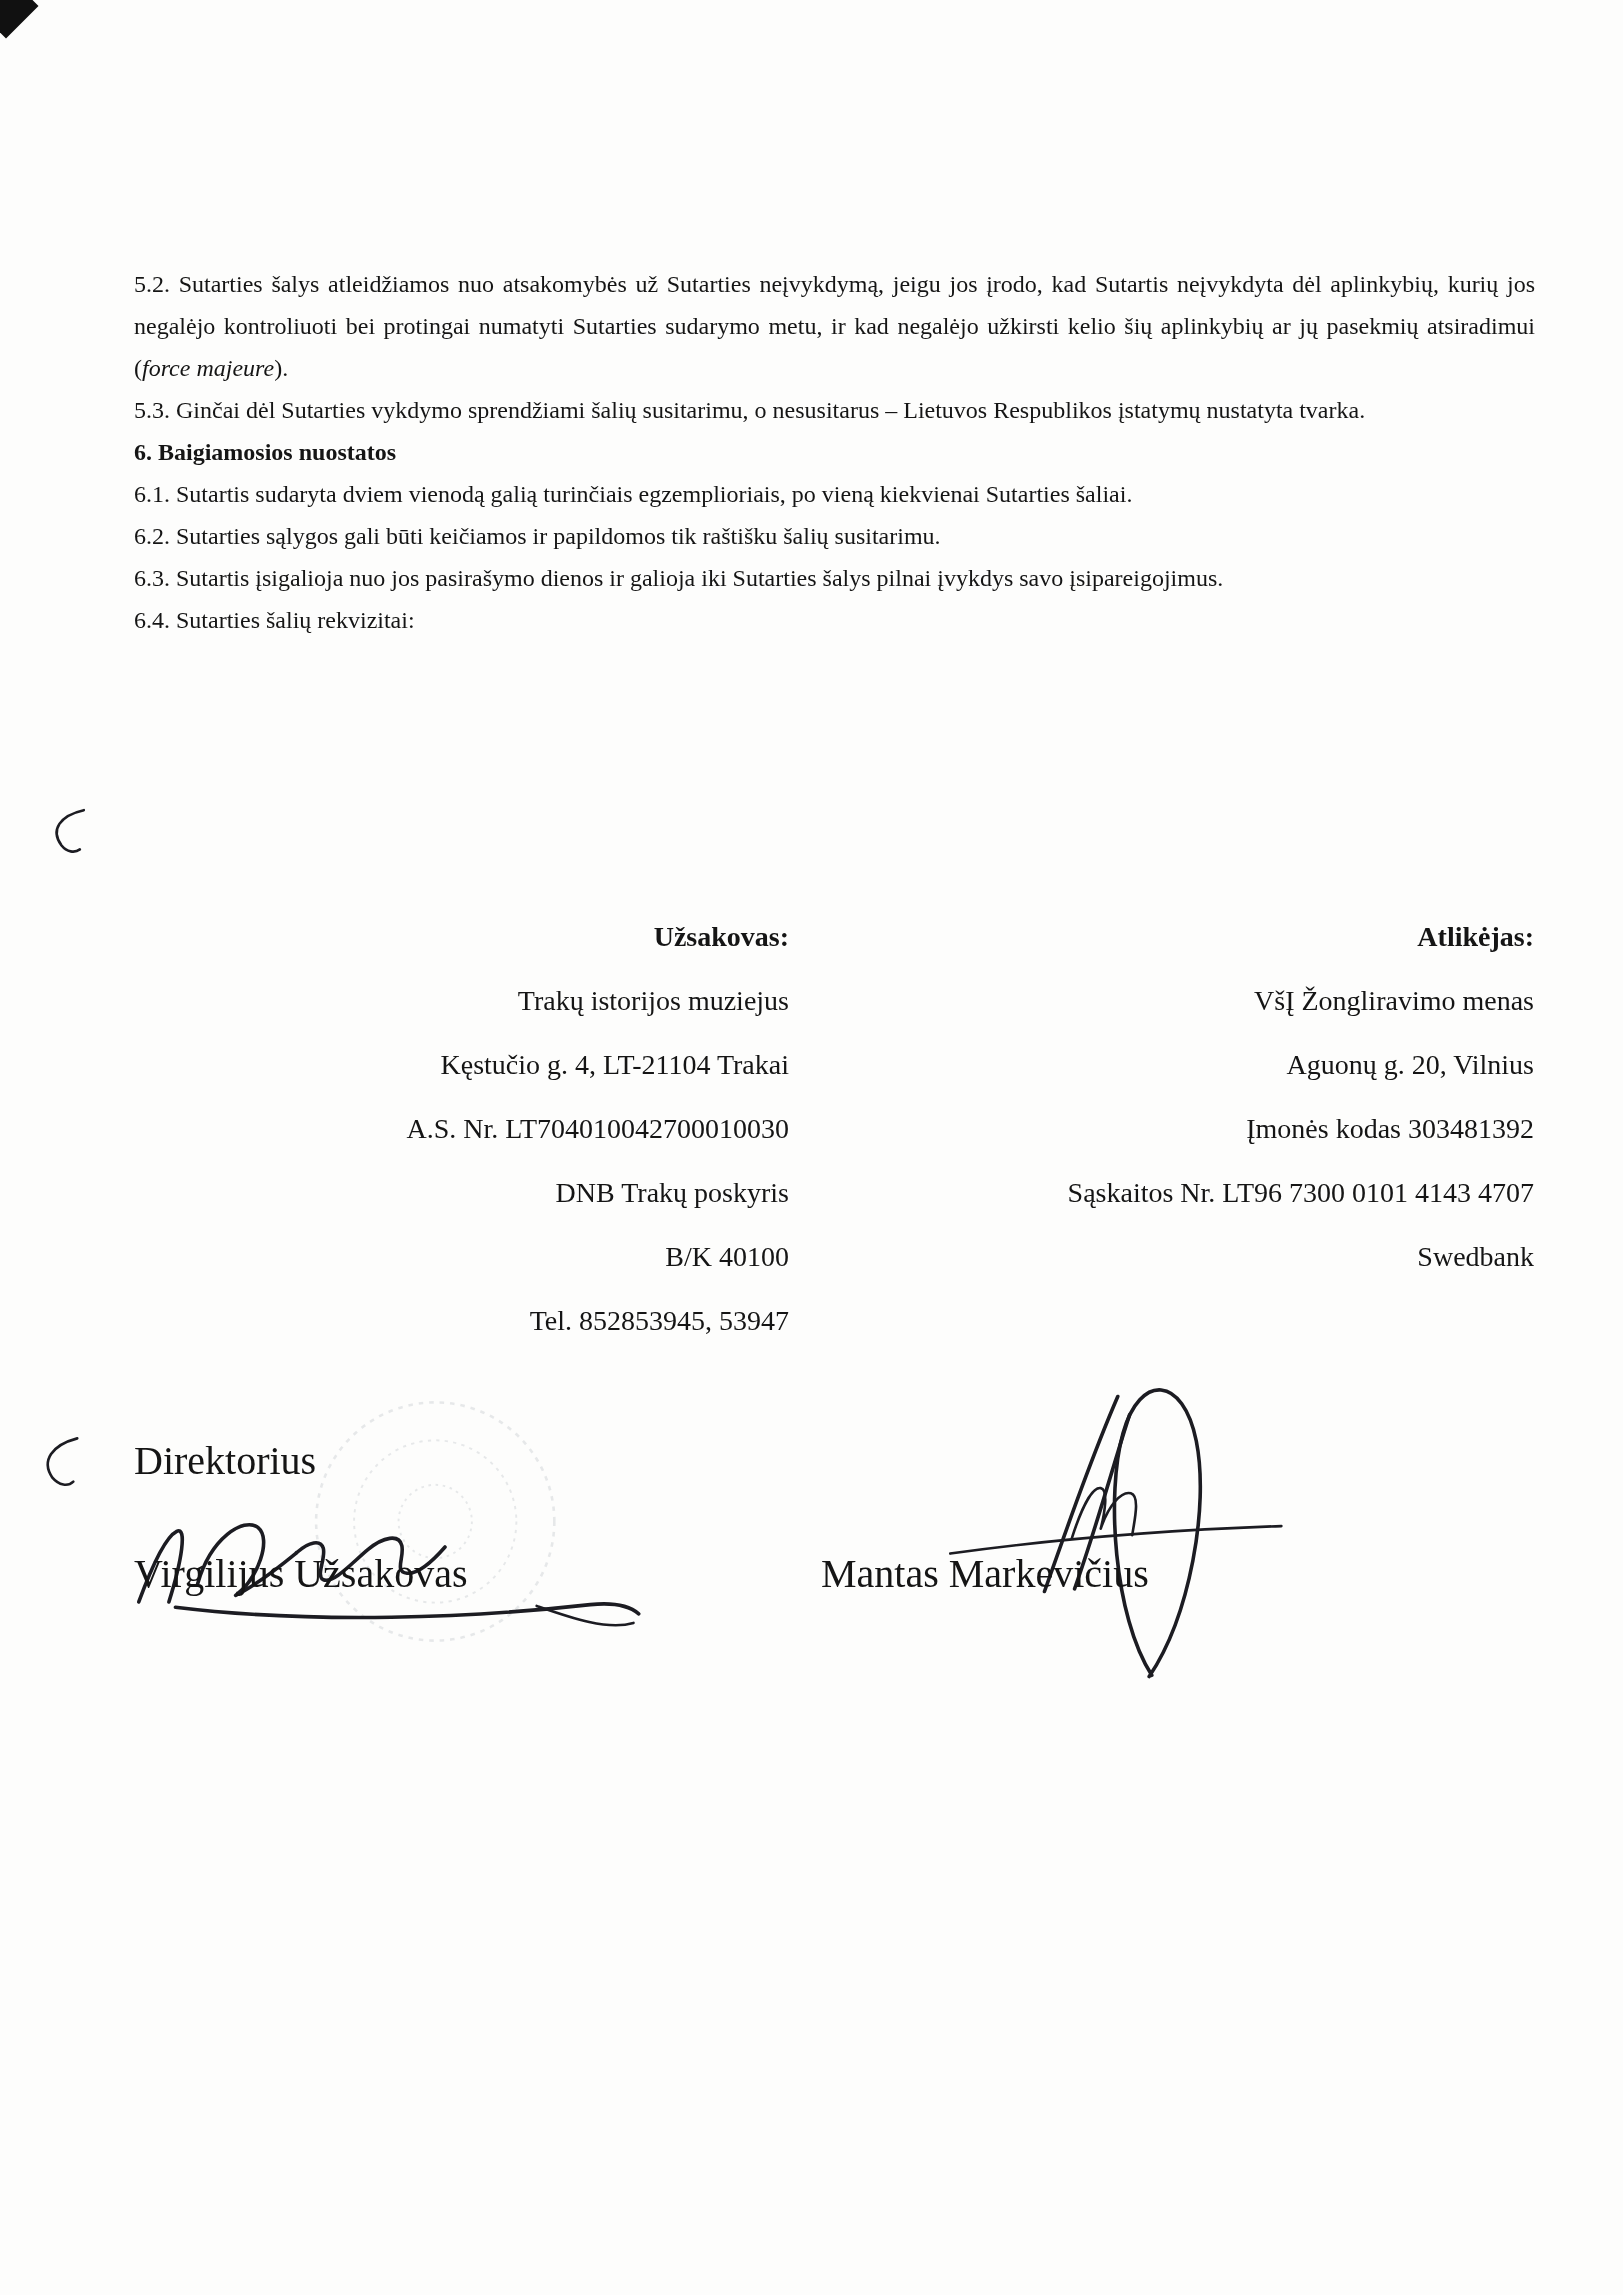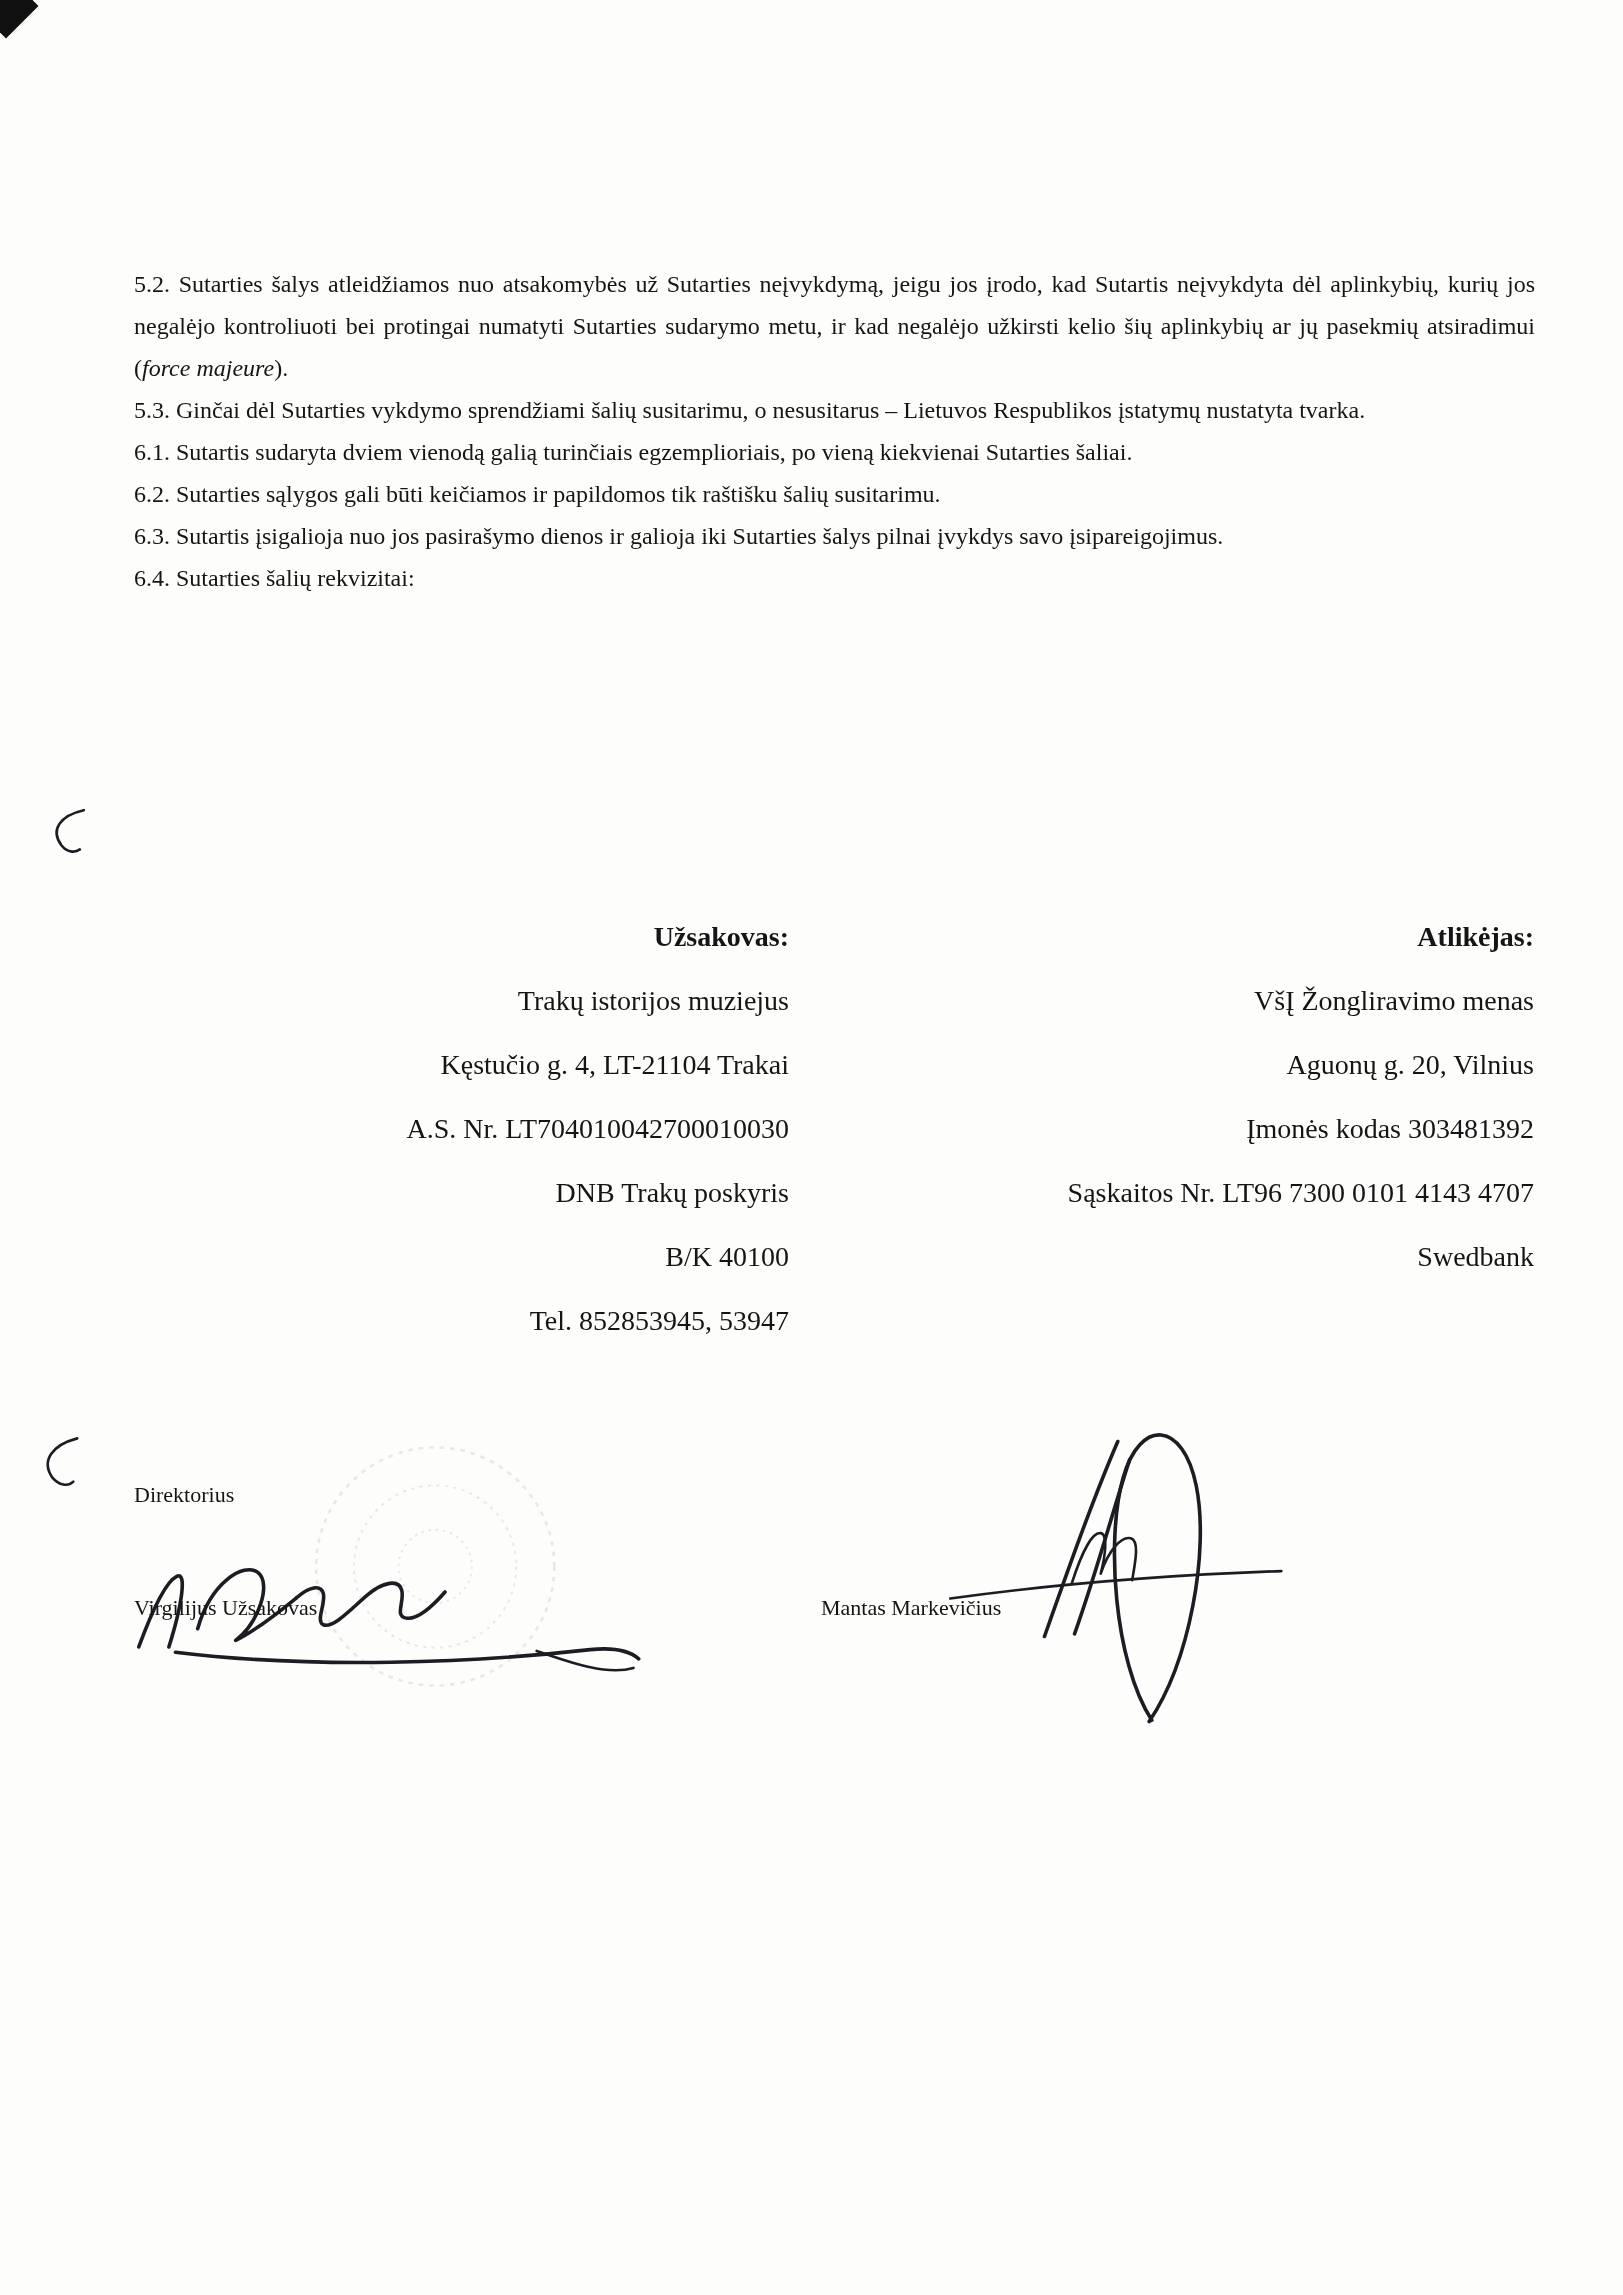"6. Baigiamosios nuostatos" p.bold { html: none -> <p>6. Baigiamosios nuostatos</p> }
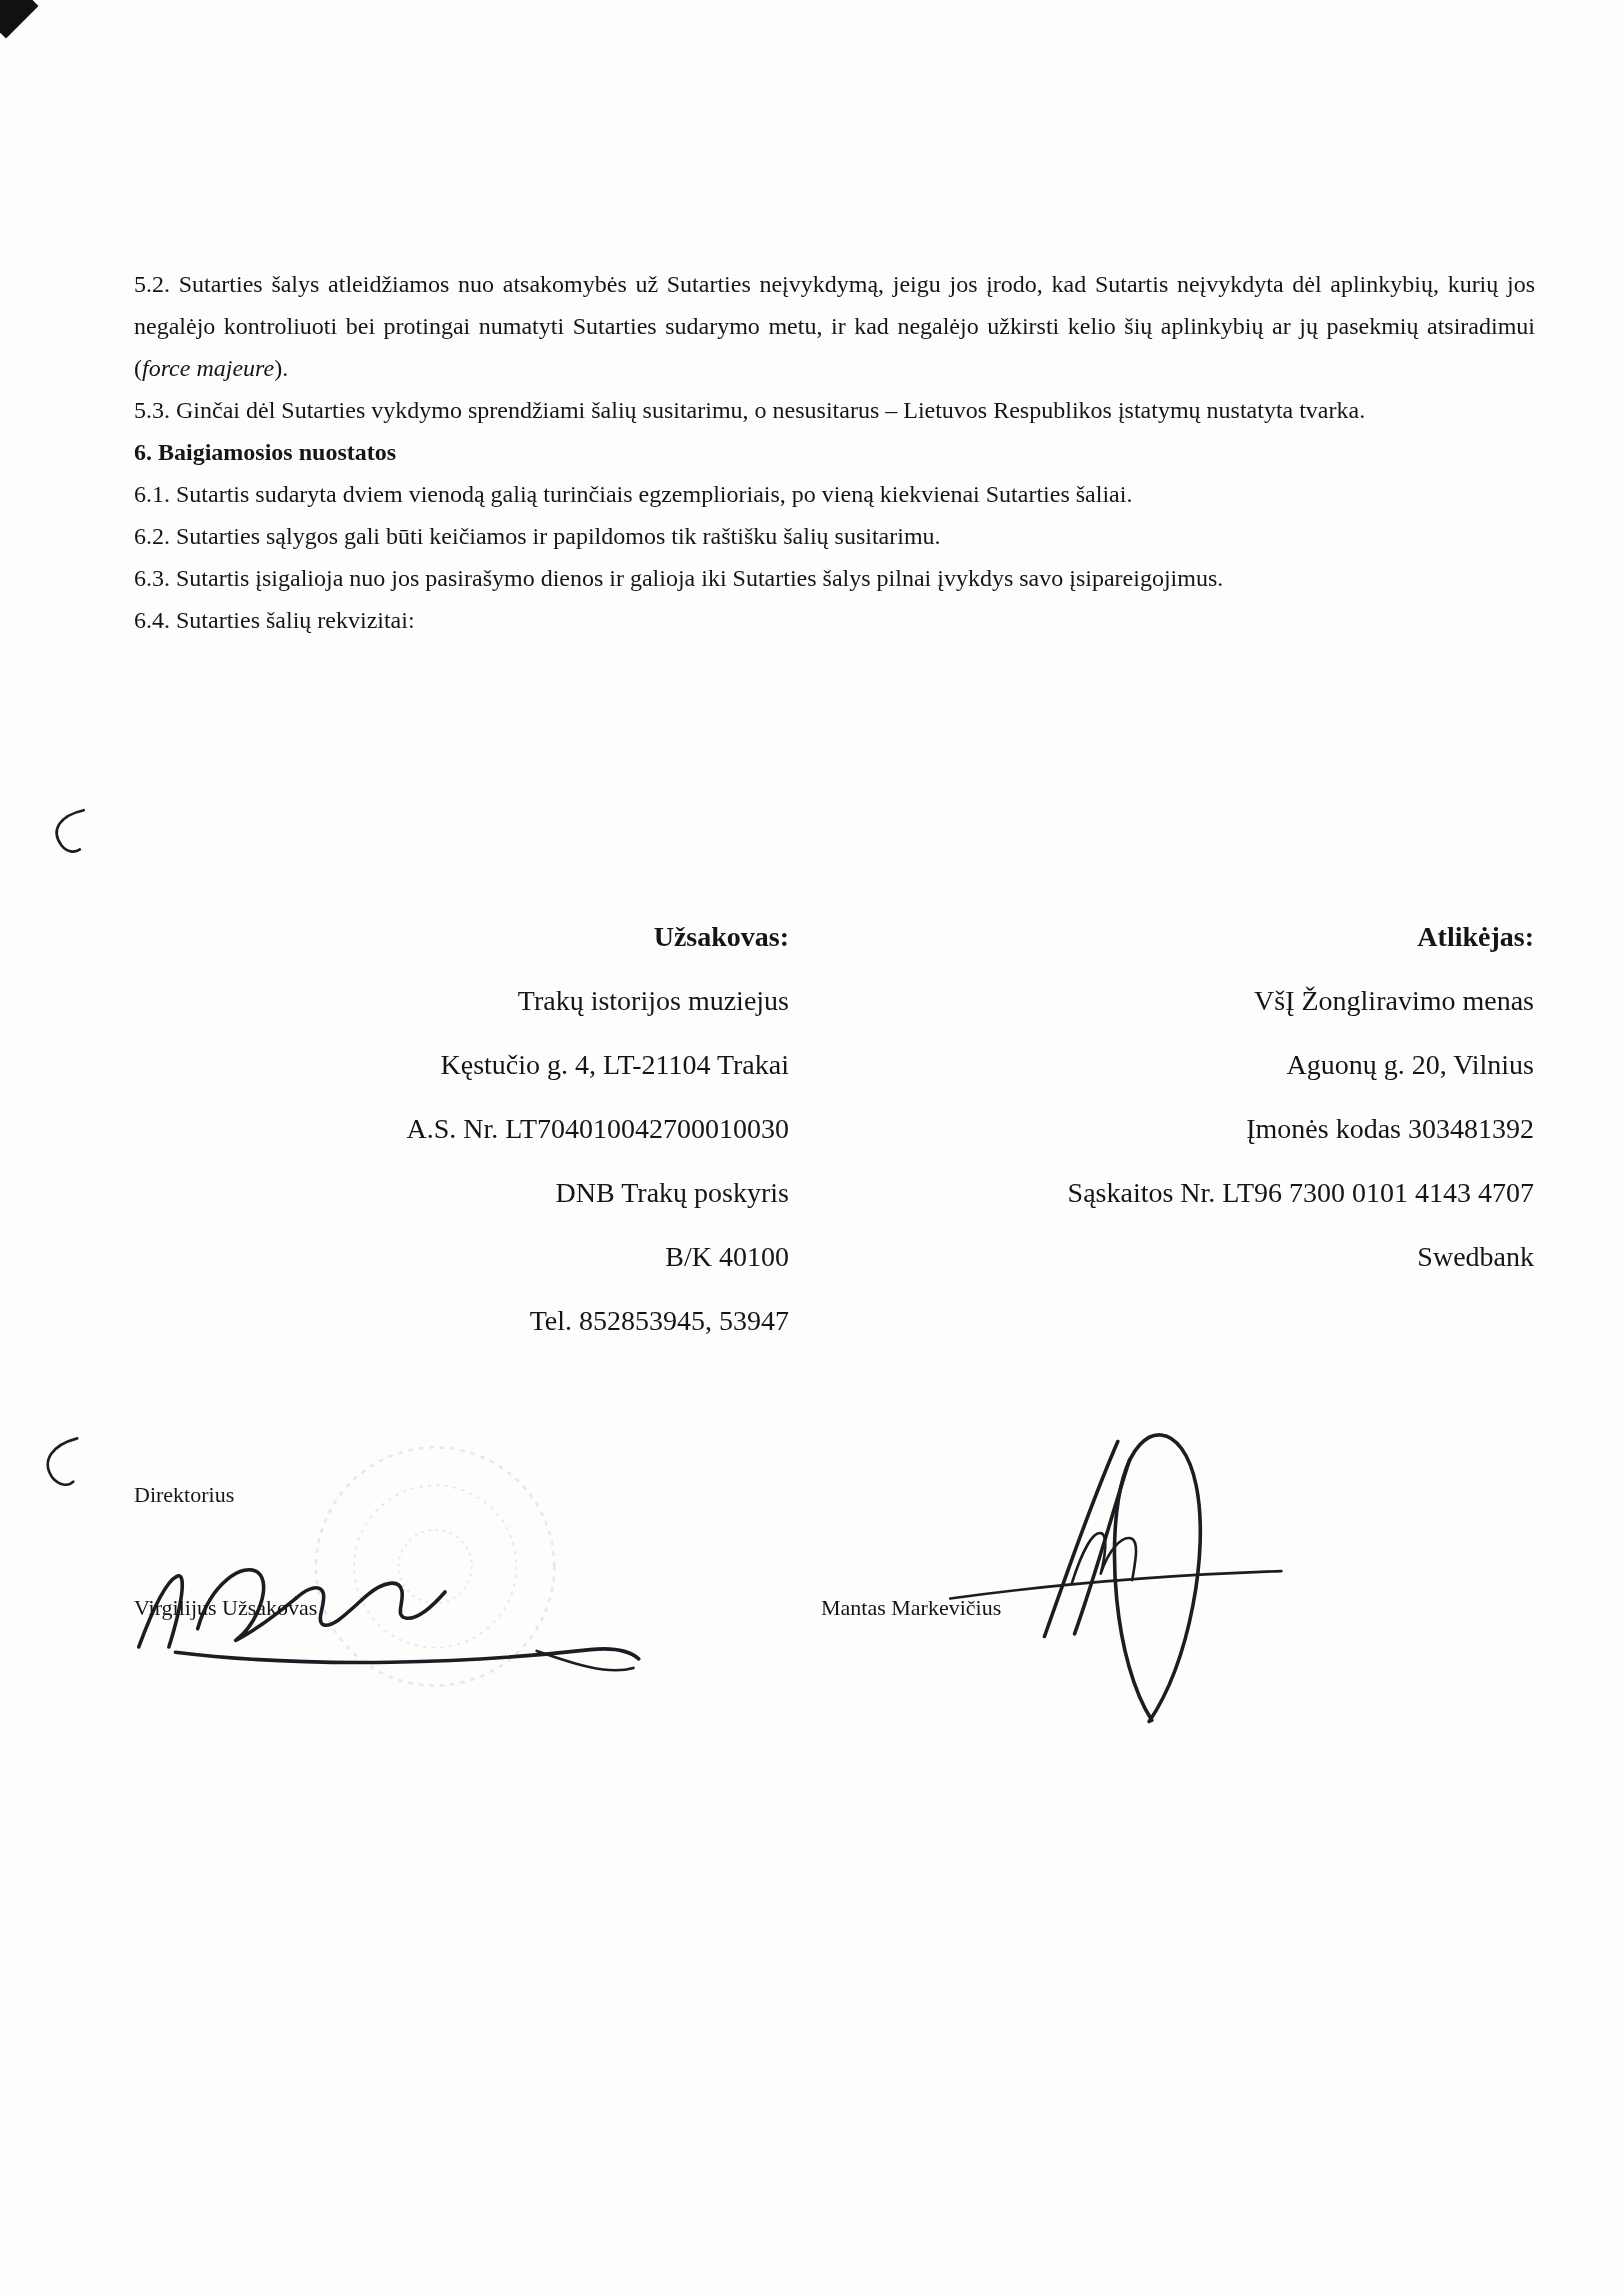"Direktorius" .sig-area { font-size: 22px -> 40px; margin-top: 45px -> none }
